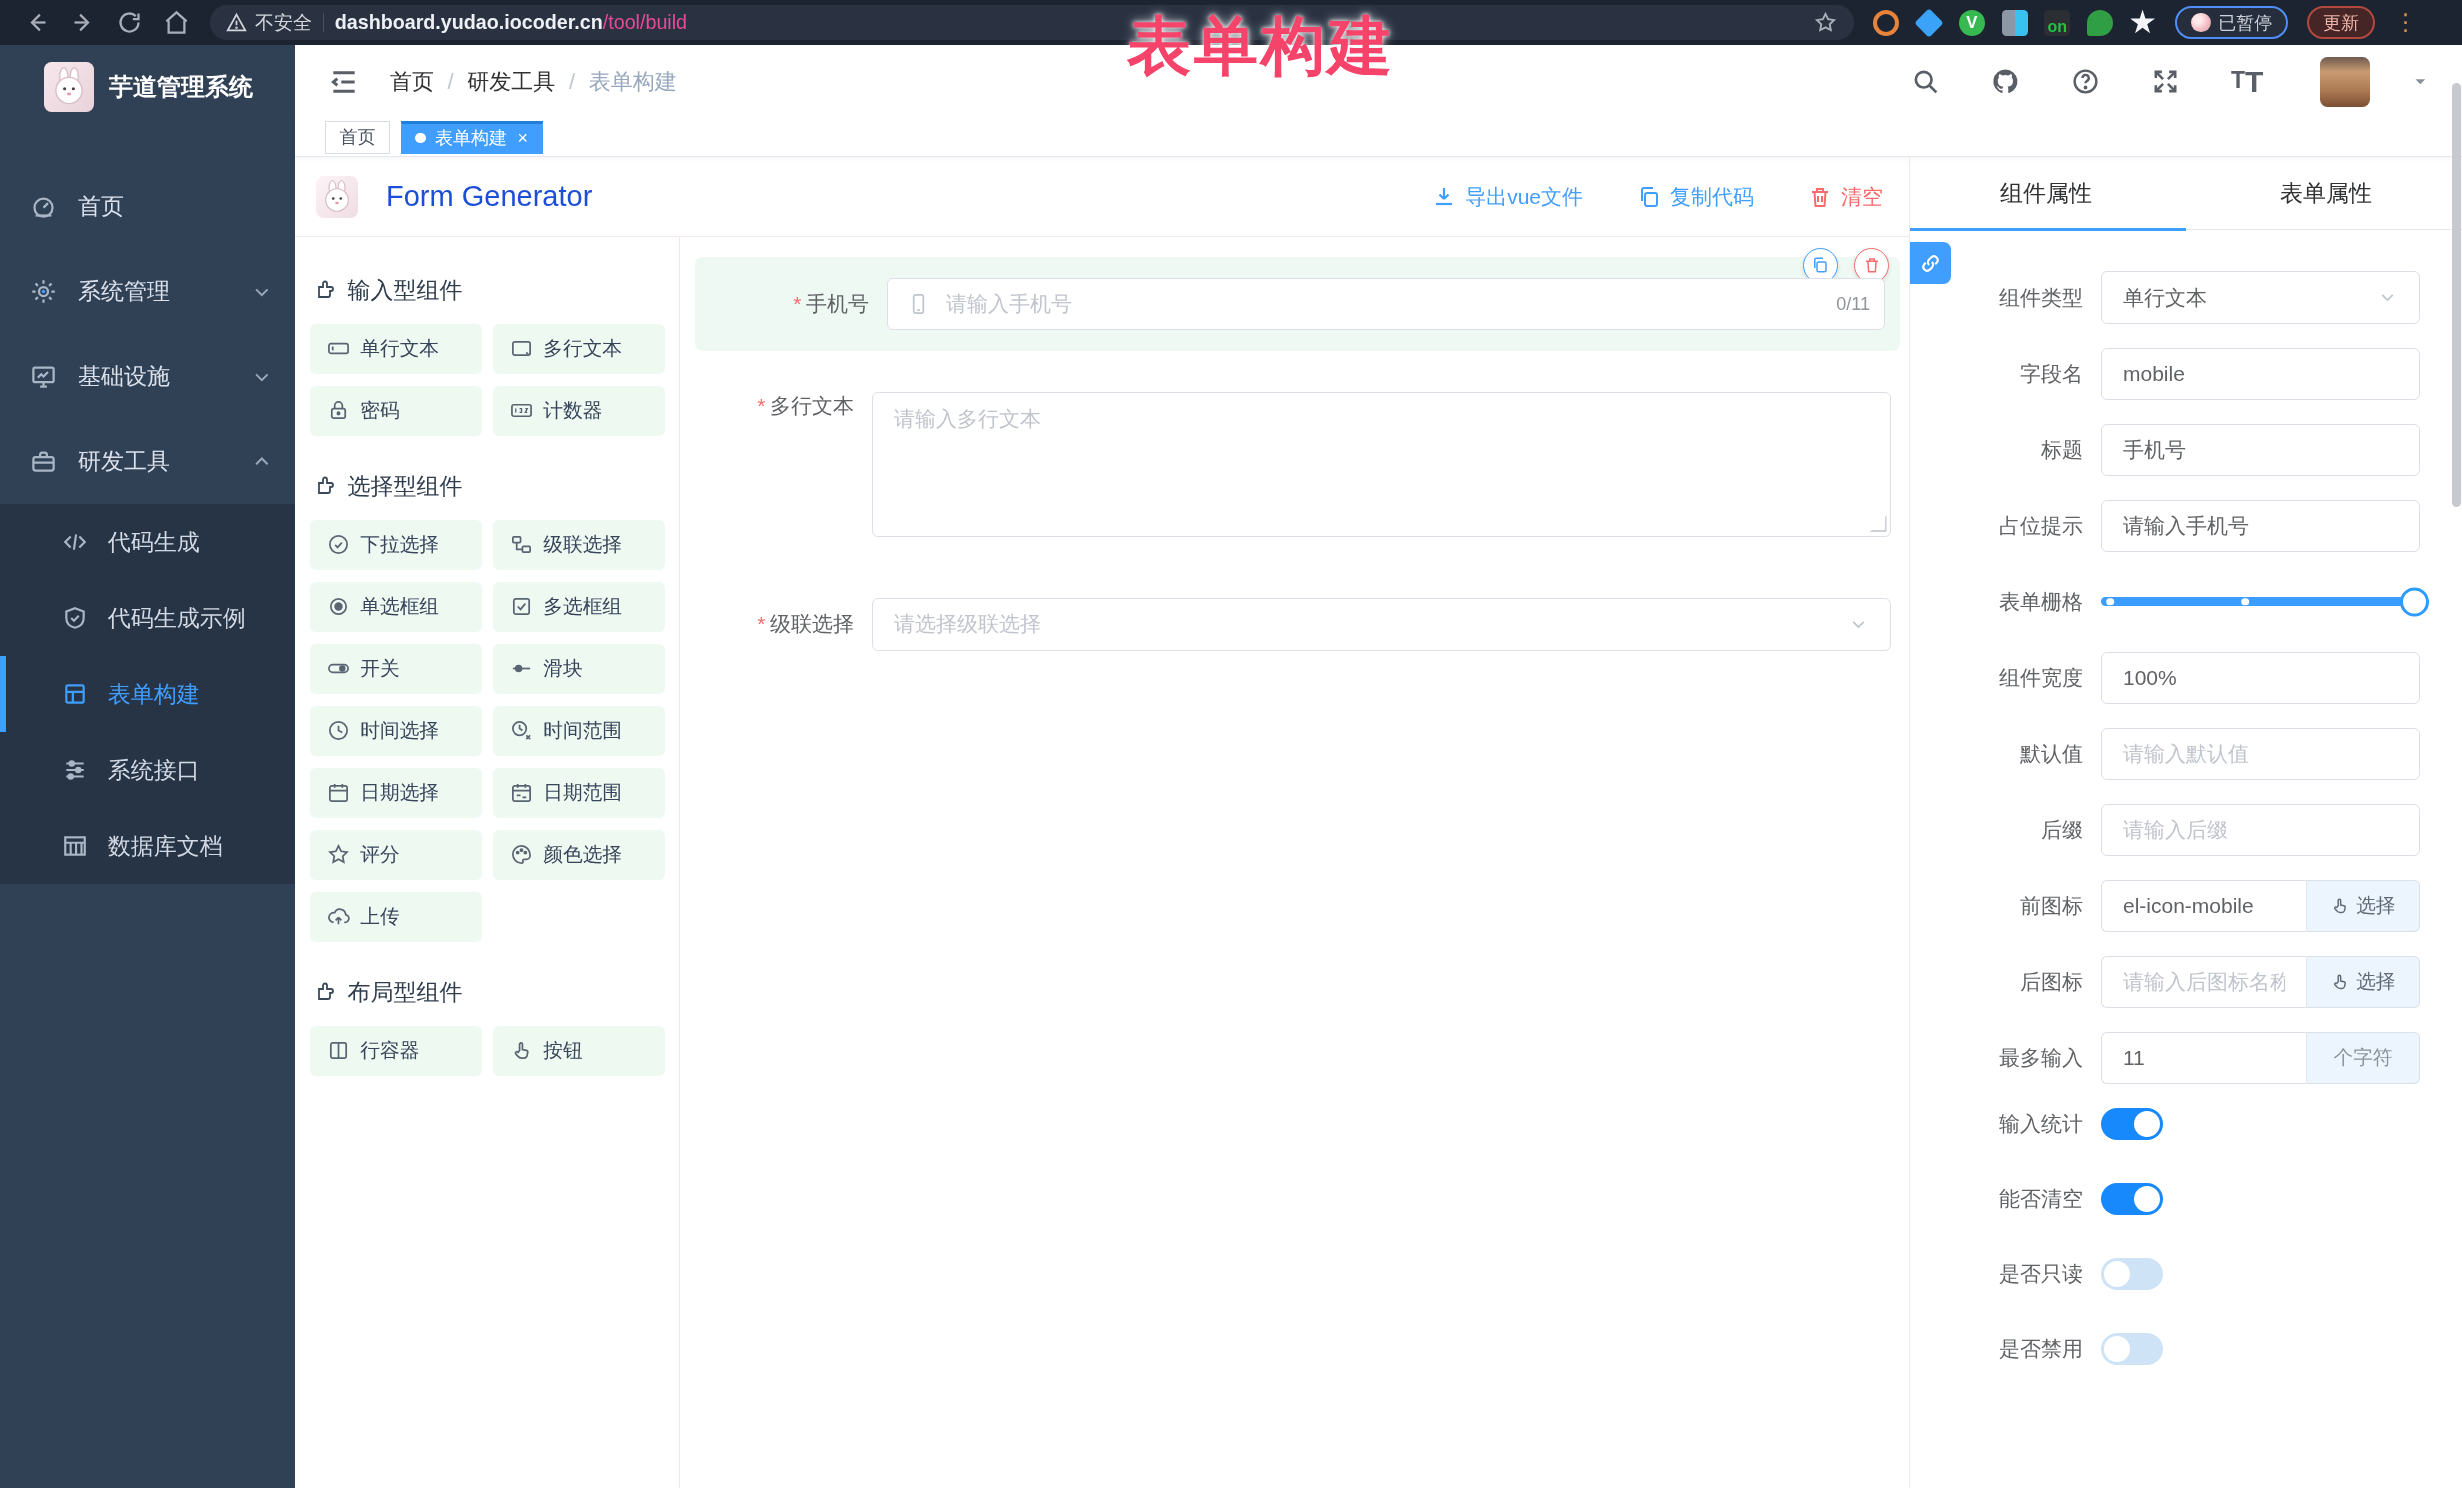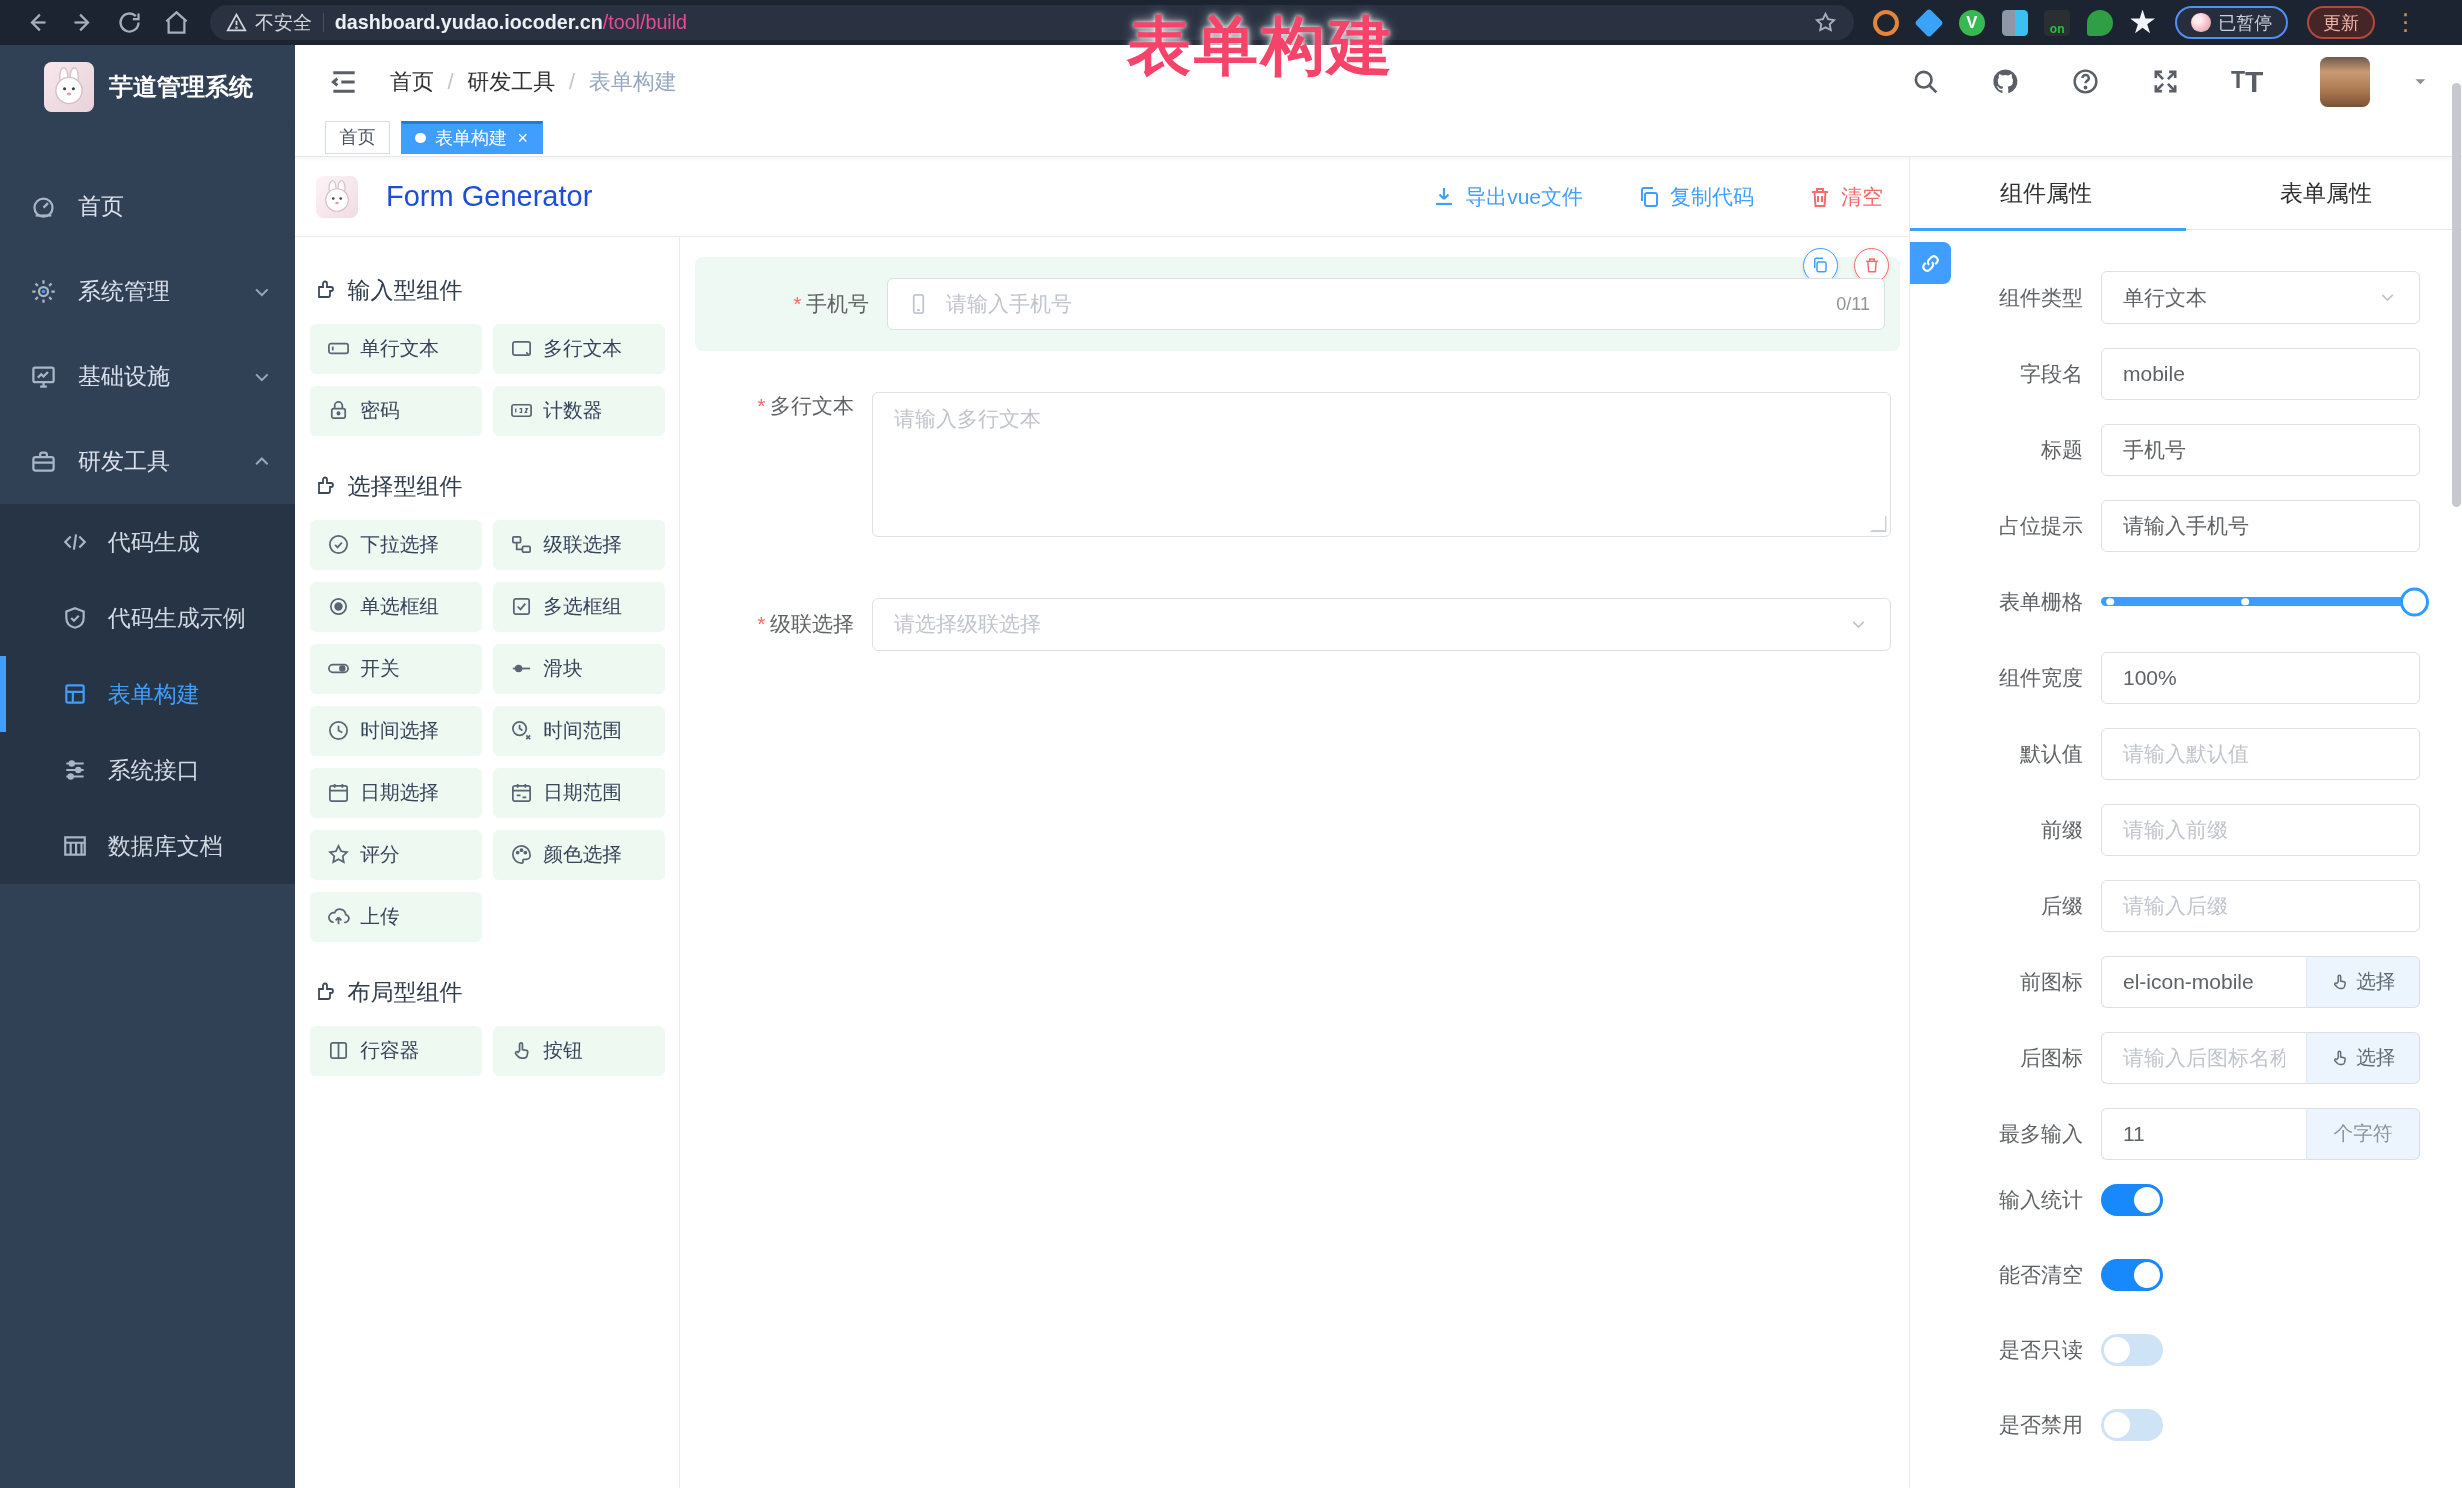"on" div.ext { font-size: 12px -> 16px }
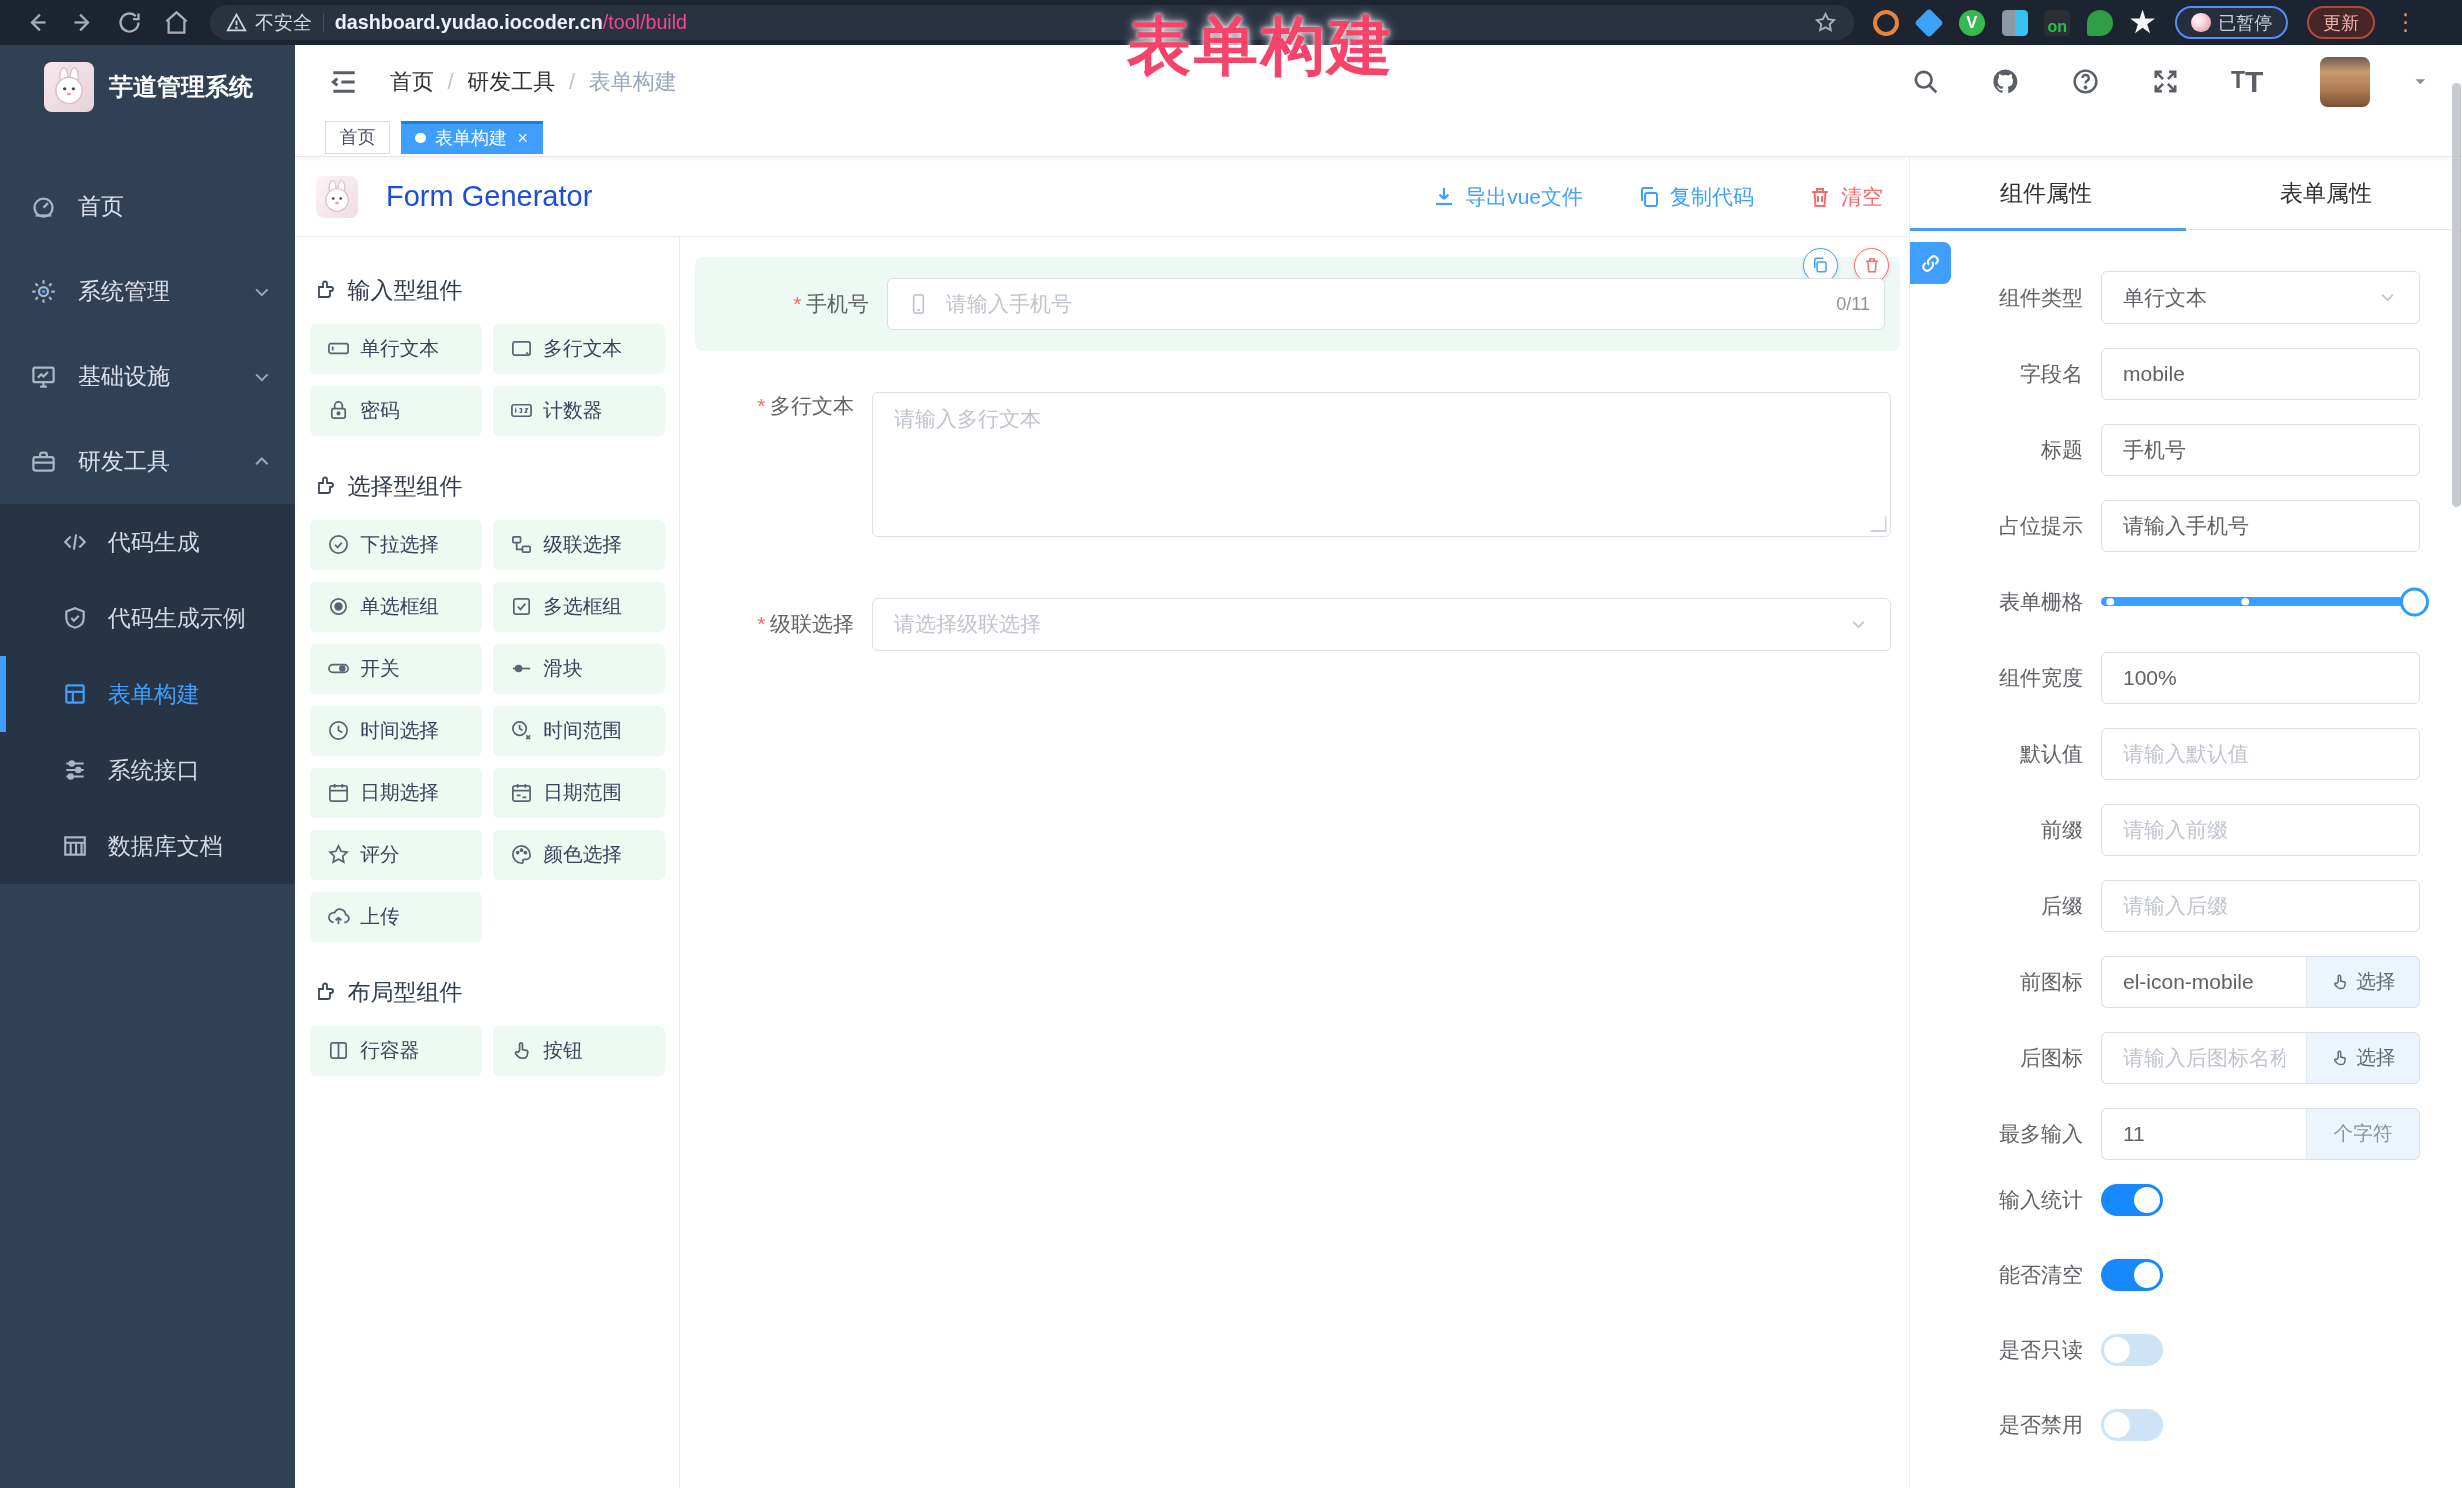"前缀" div.p-row { html: <div> <span>前缀</span> <div> <input> </div> </div> -> none }
